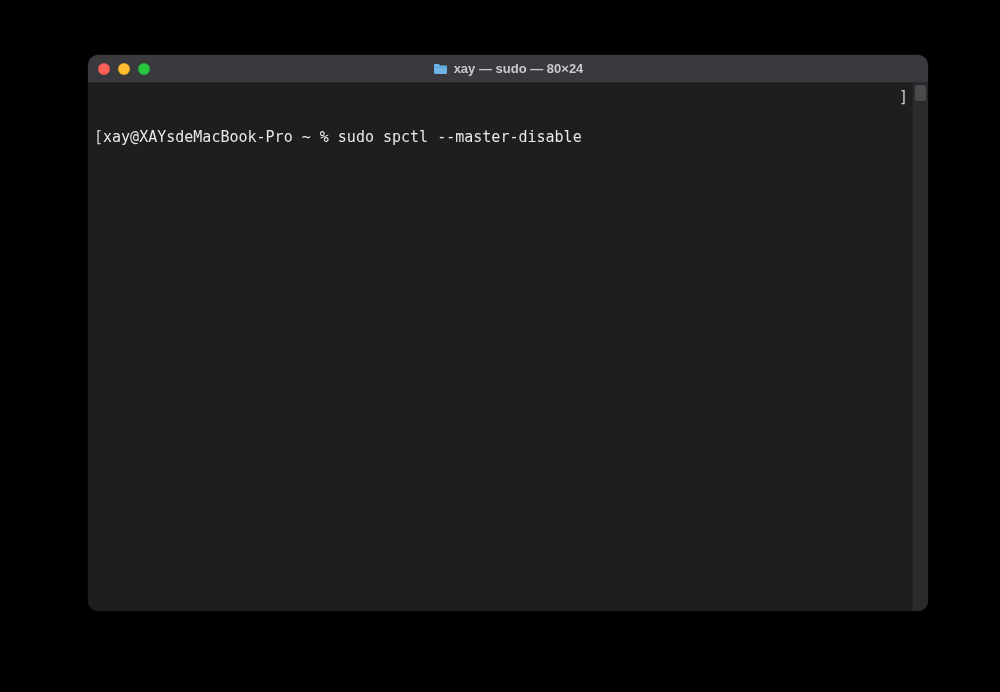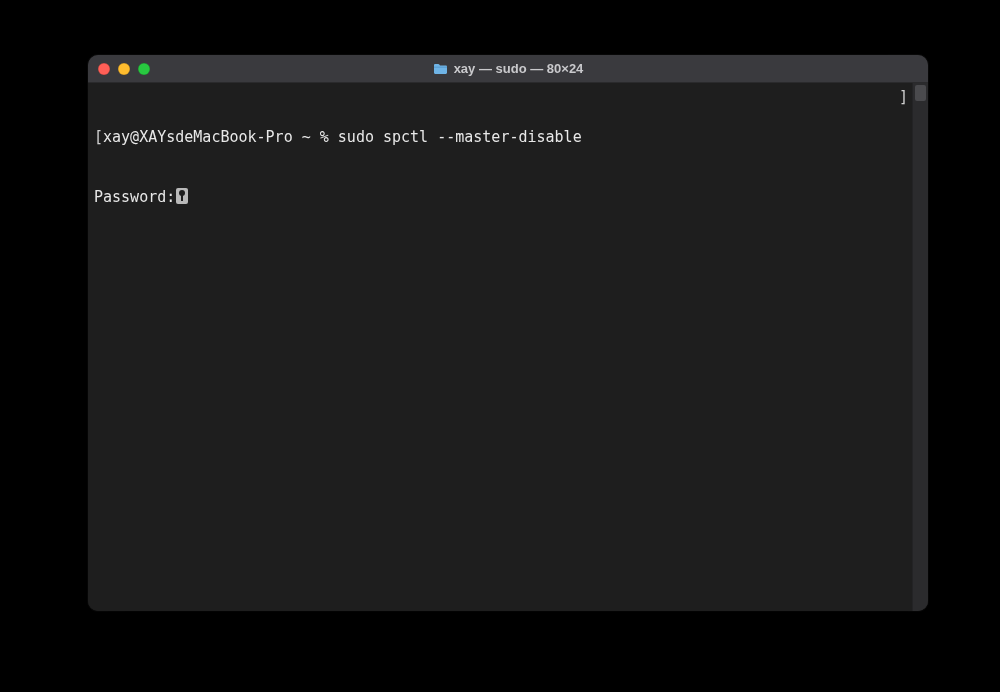"Password:" span.line { html: <span><span>Password:</span><span></span></span> -> none }
